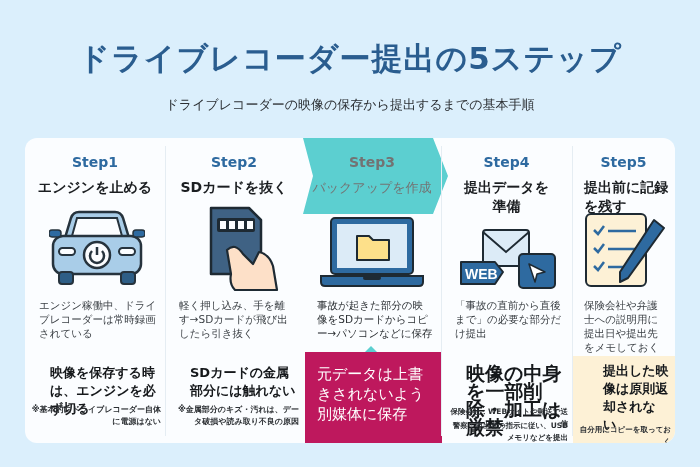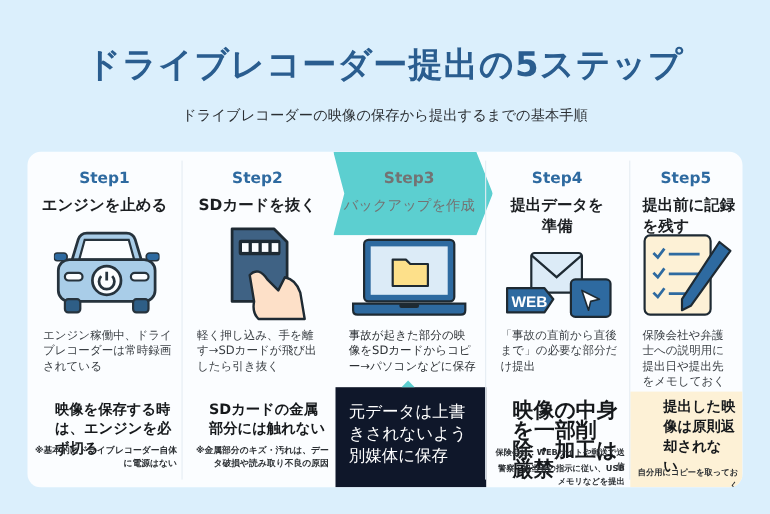"元データは上書きされないよう別媒体に保存" .callout { background: #0f172a -> #be185d }
